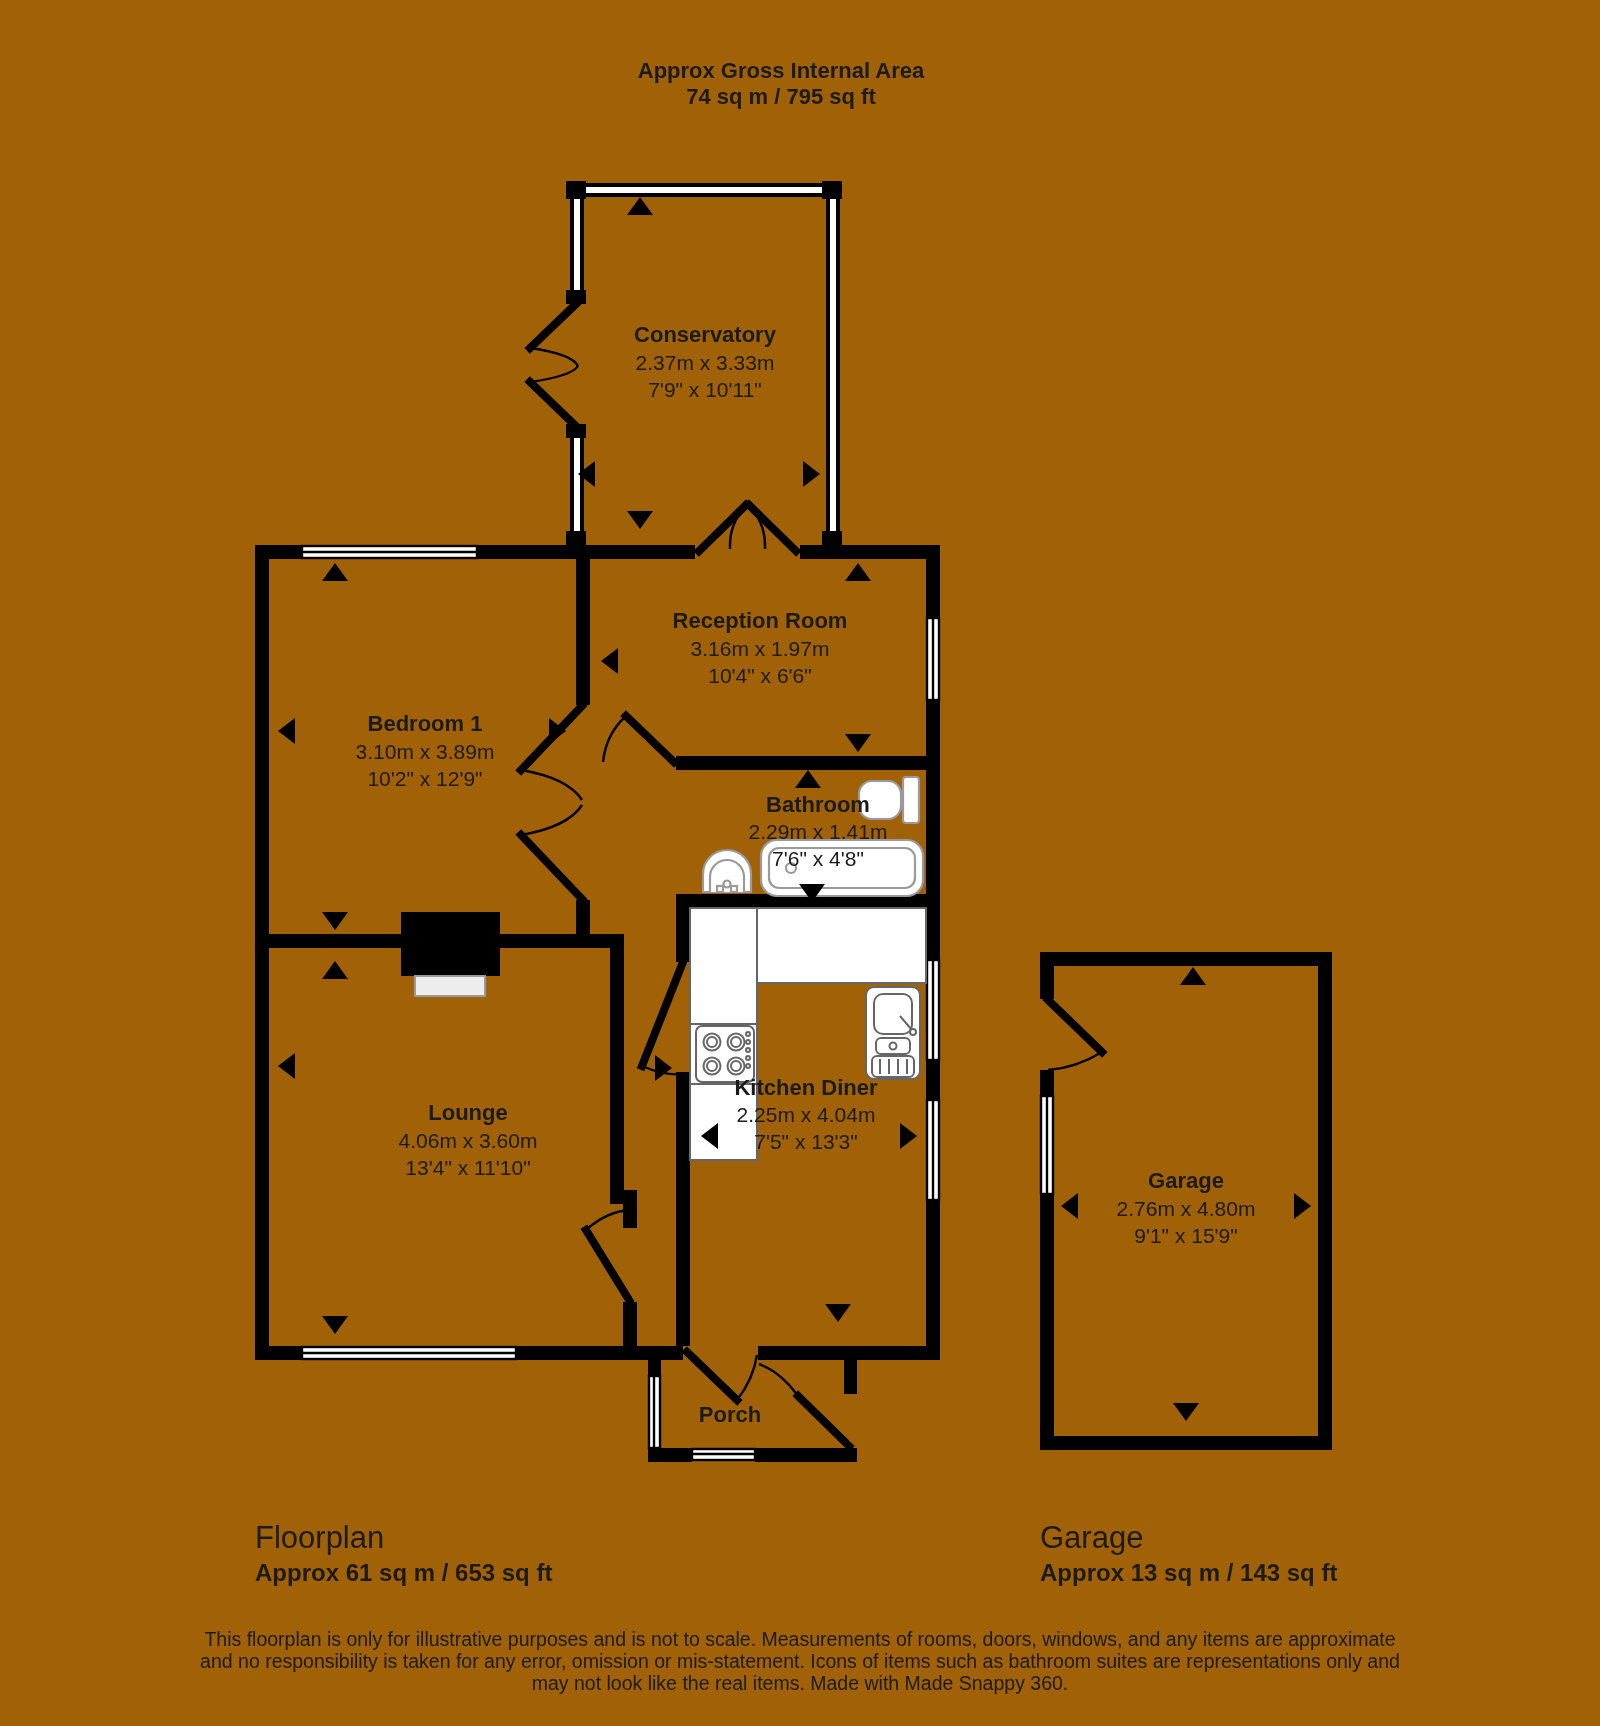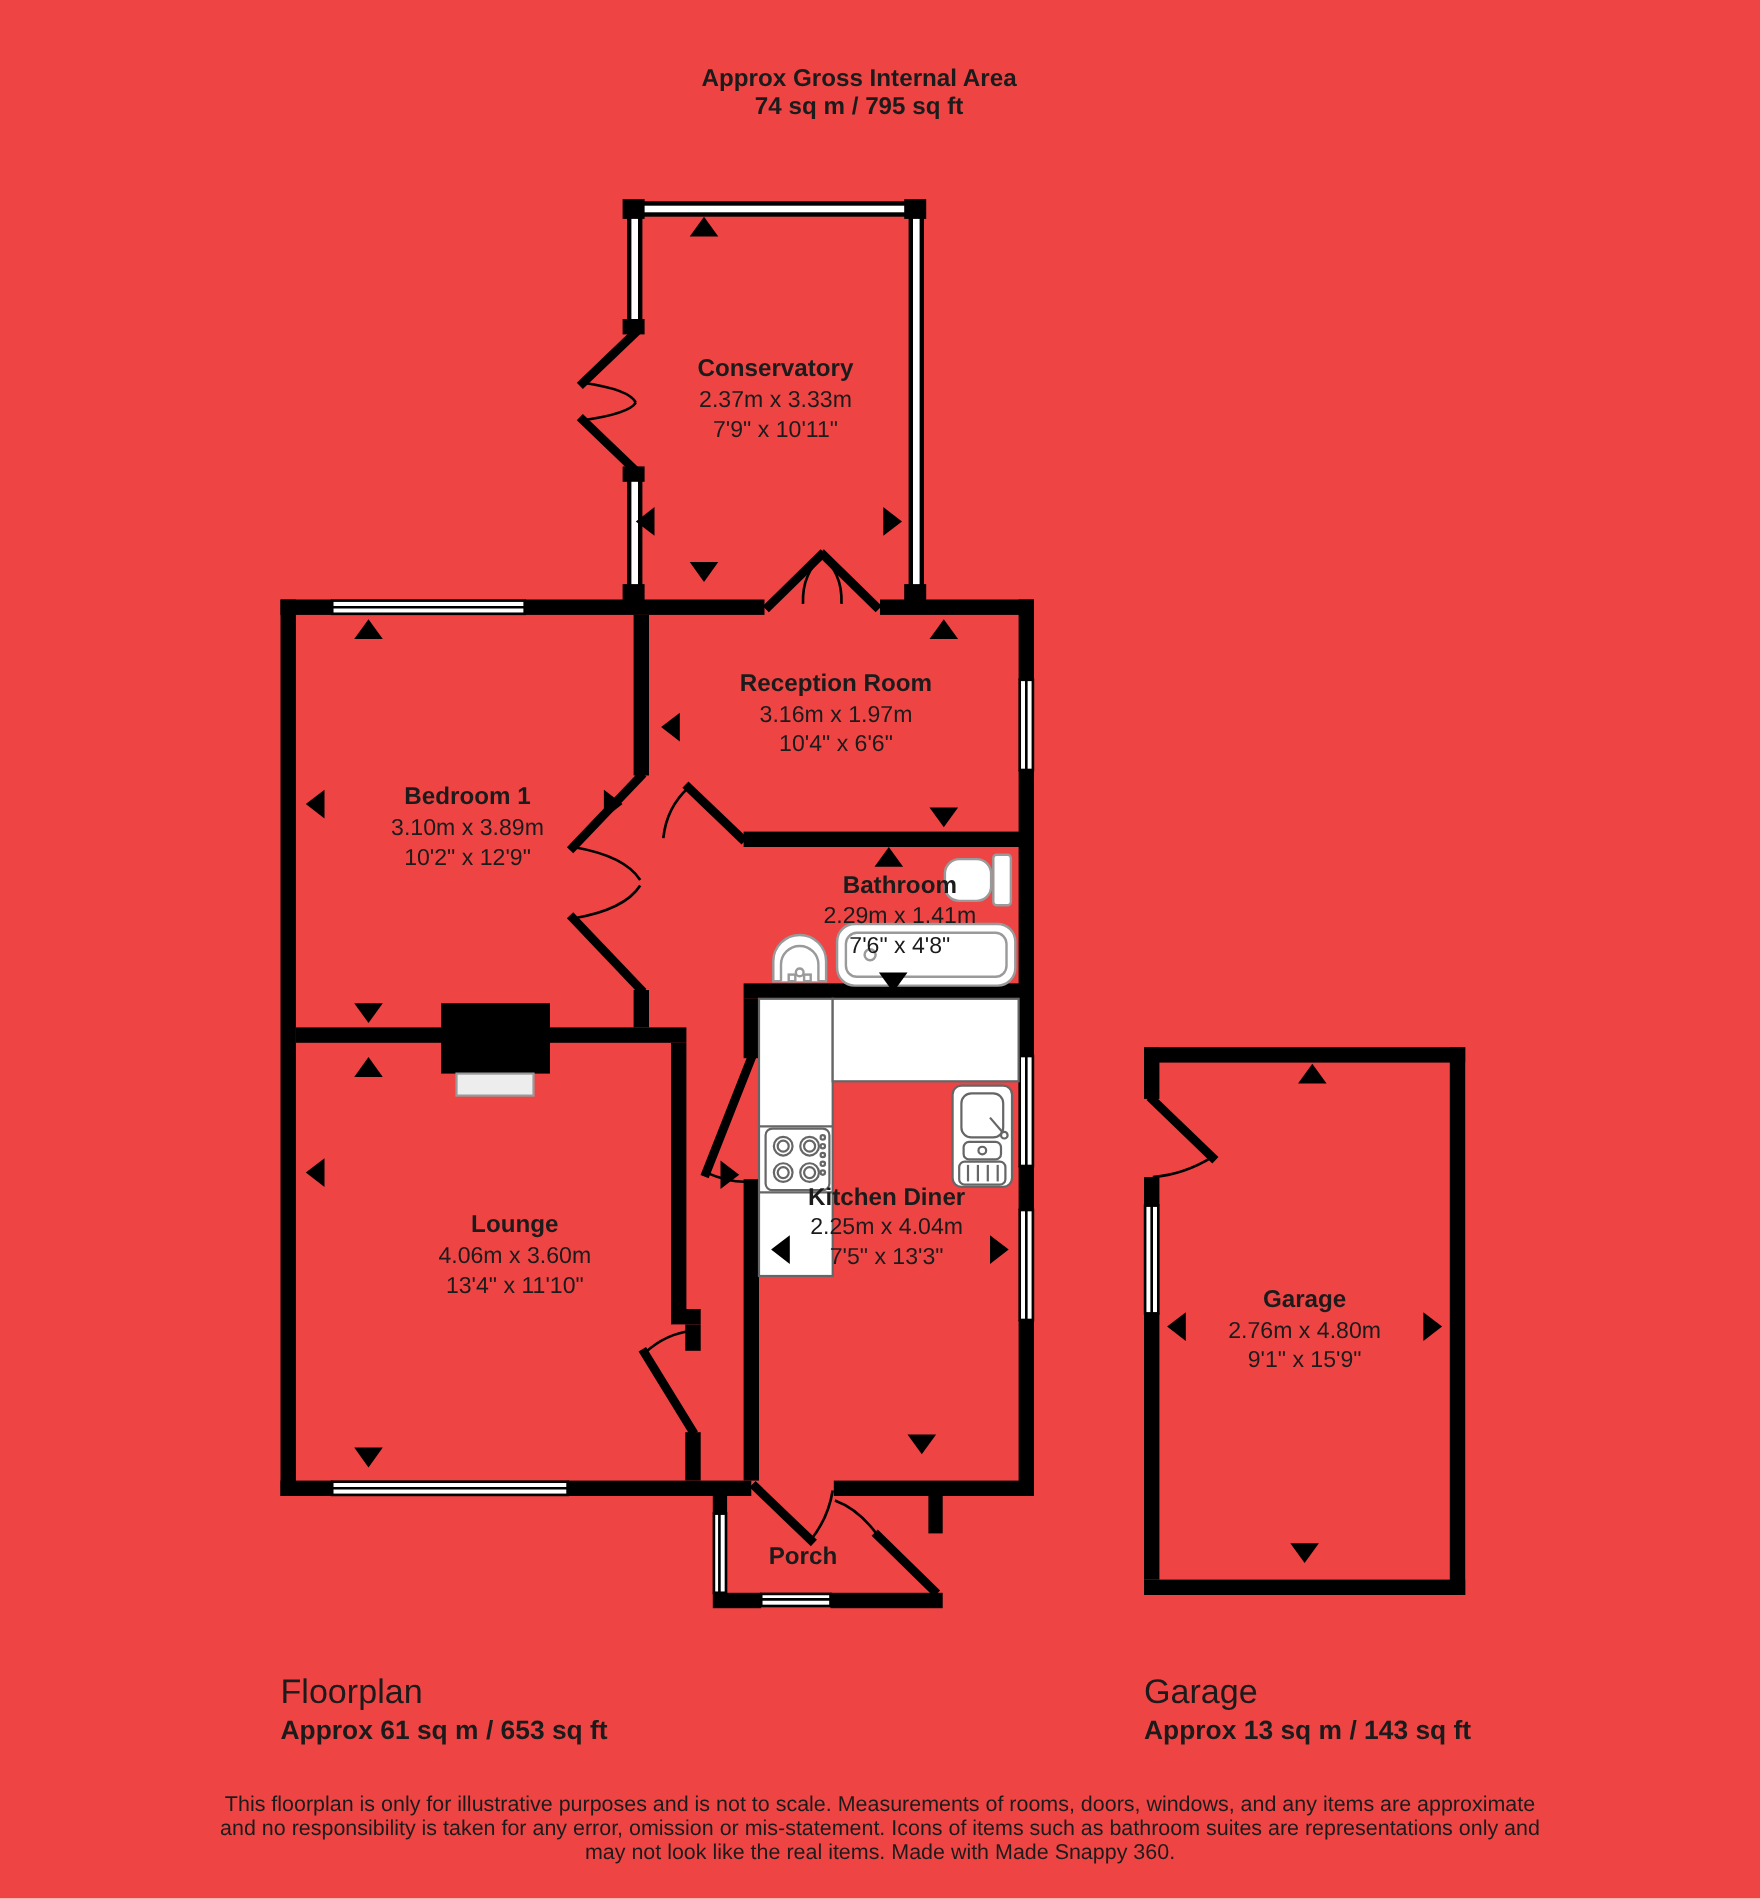"Approx Gross Internal Area" .page { background: #ef4444 -> #a16207 }
